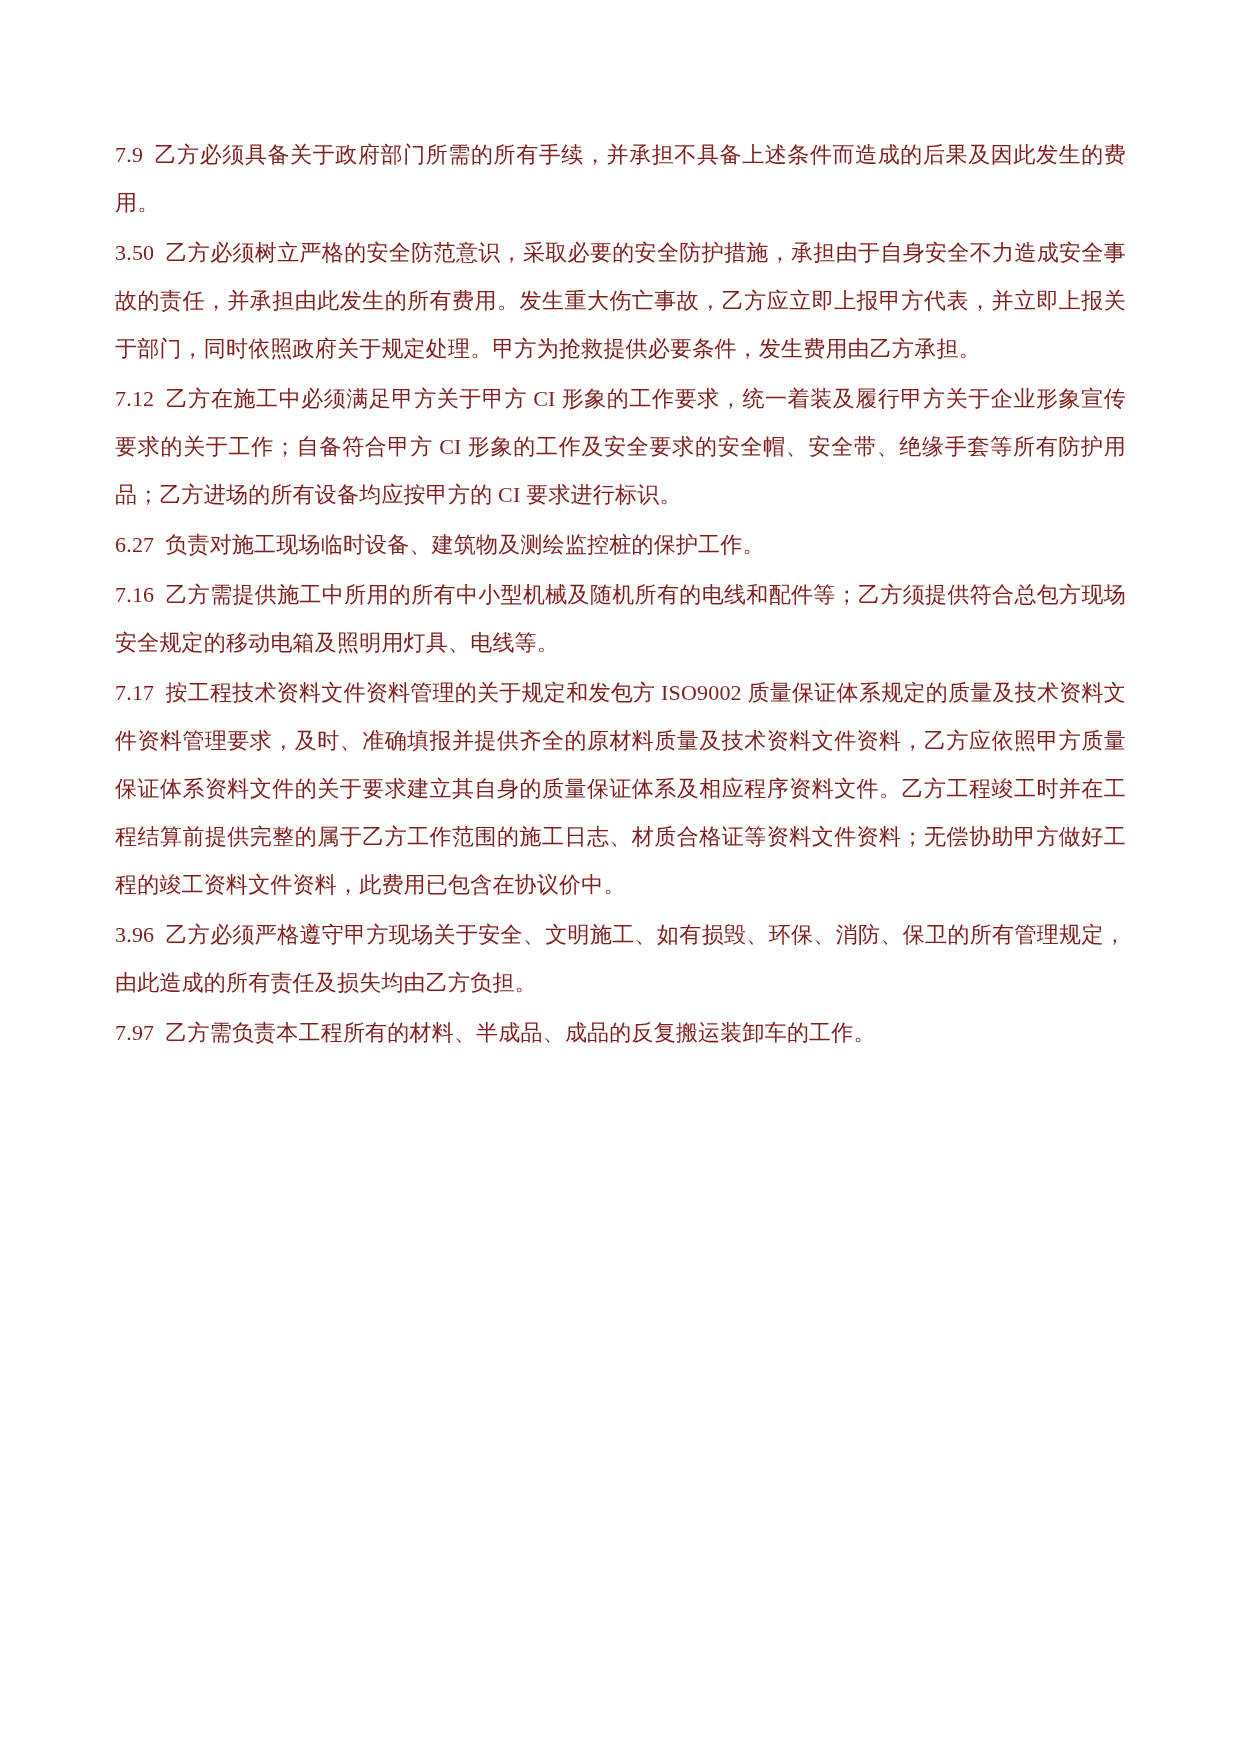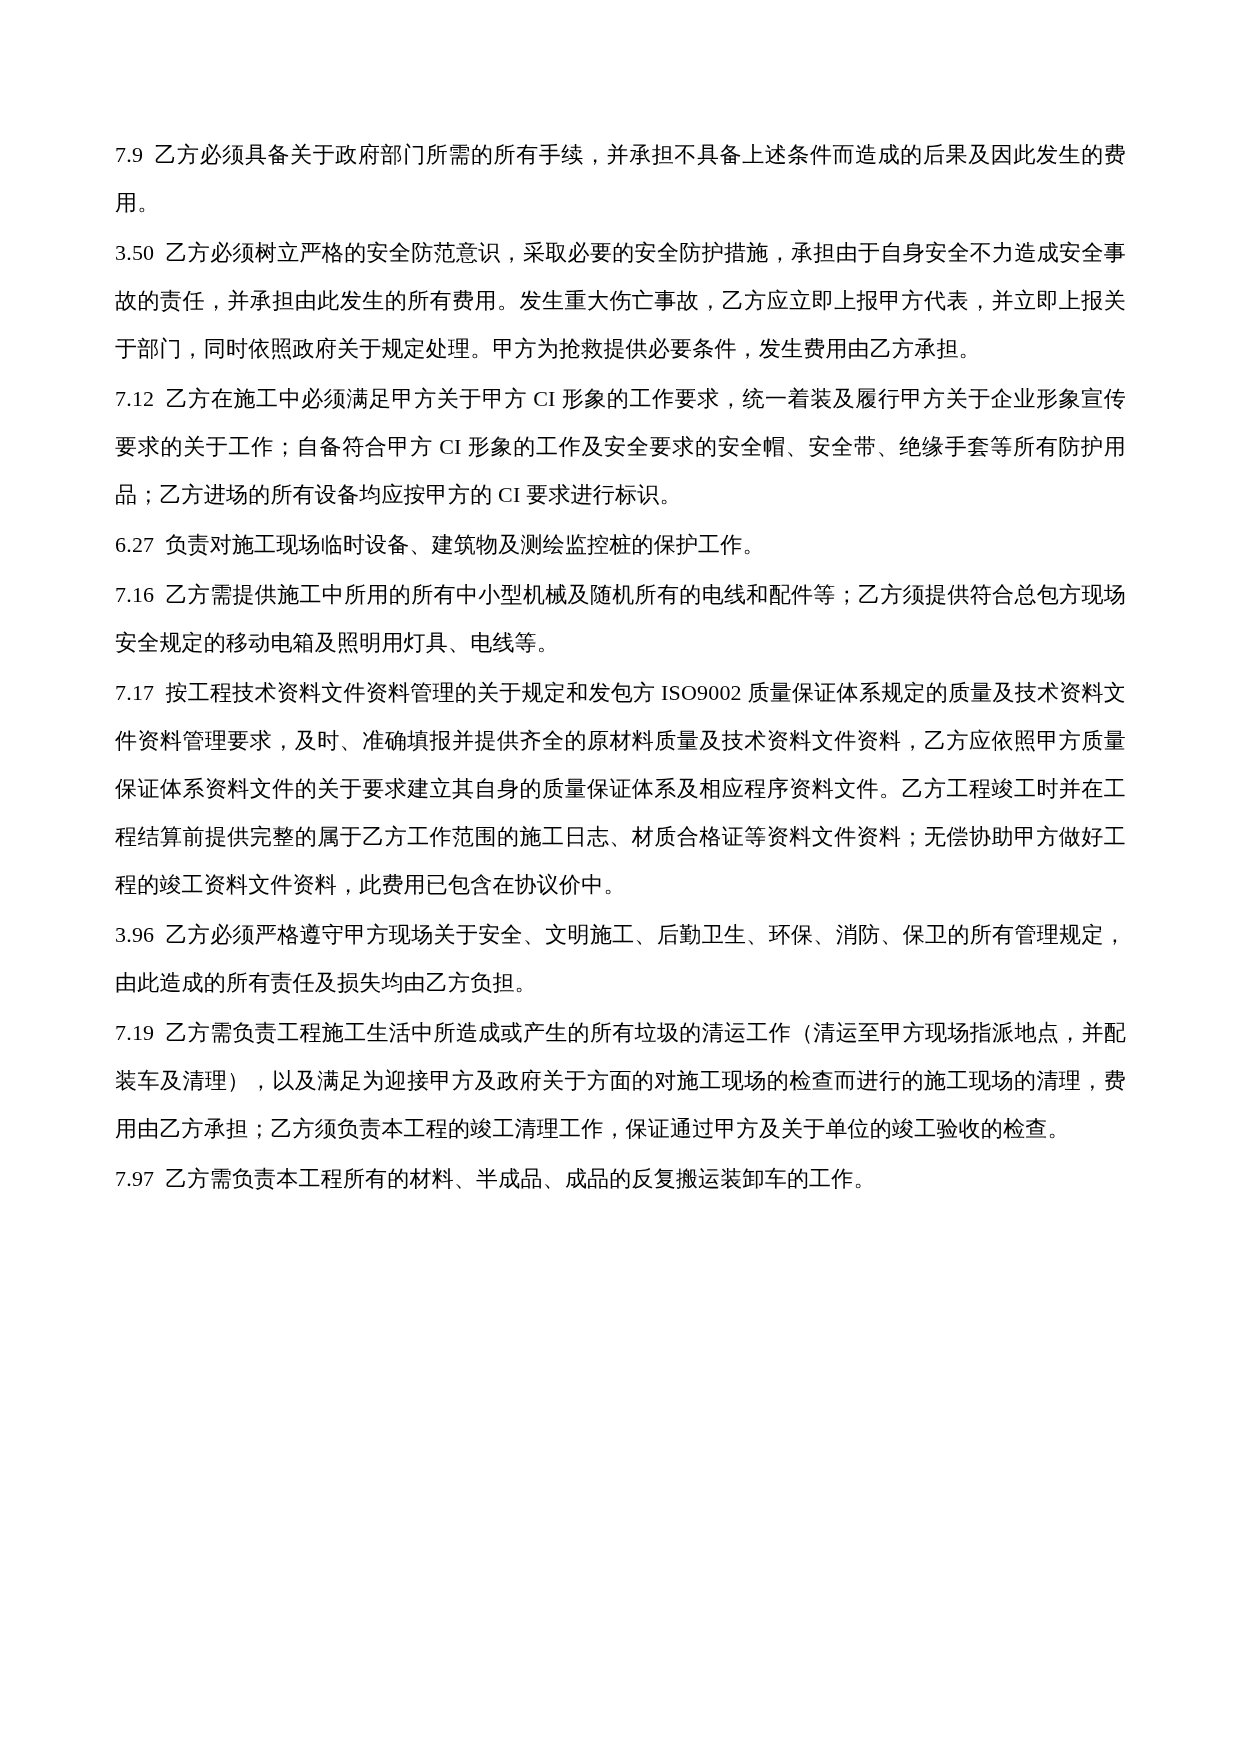"7.9" p.clause { color: #000000 -> #7f1d1d }
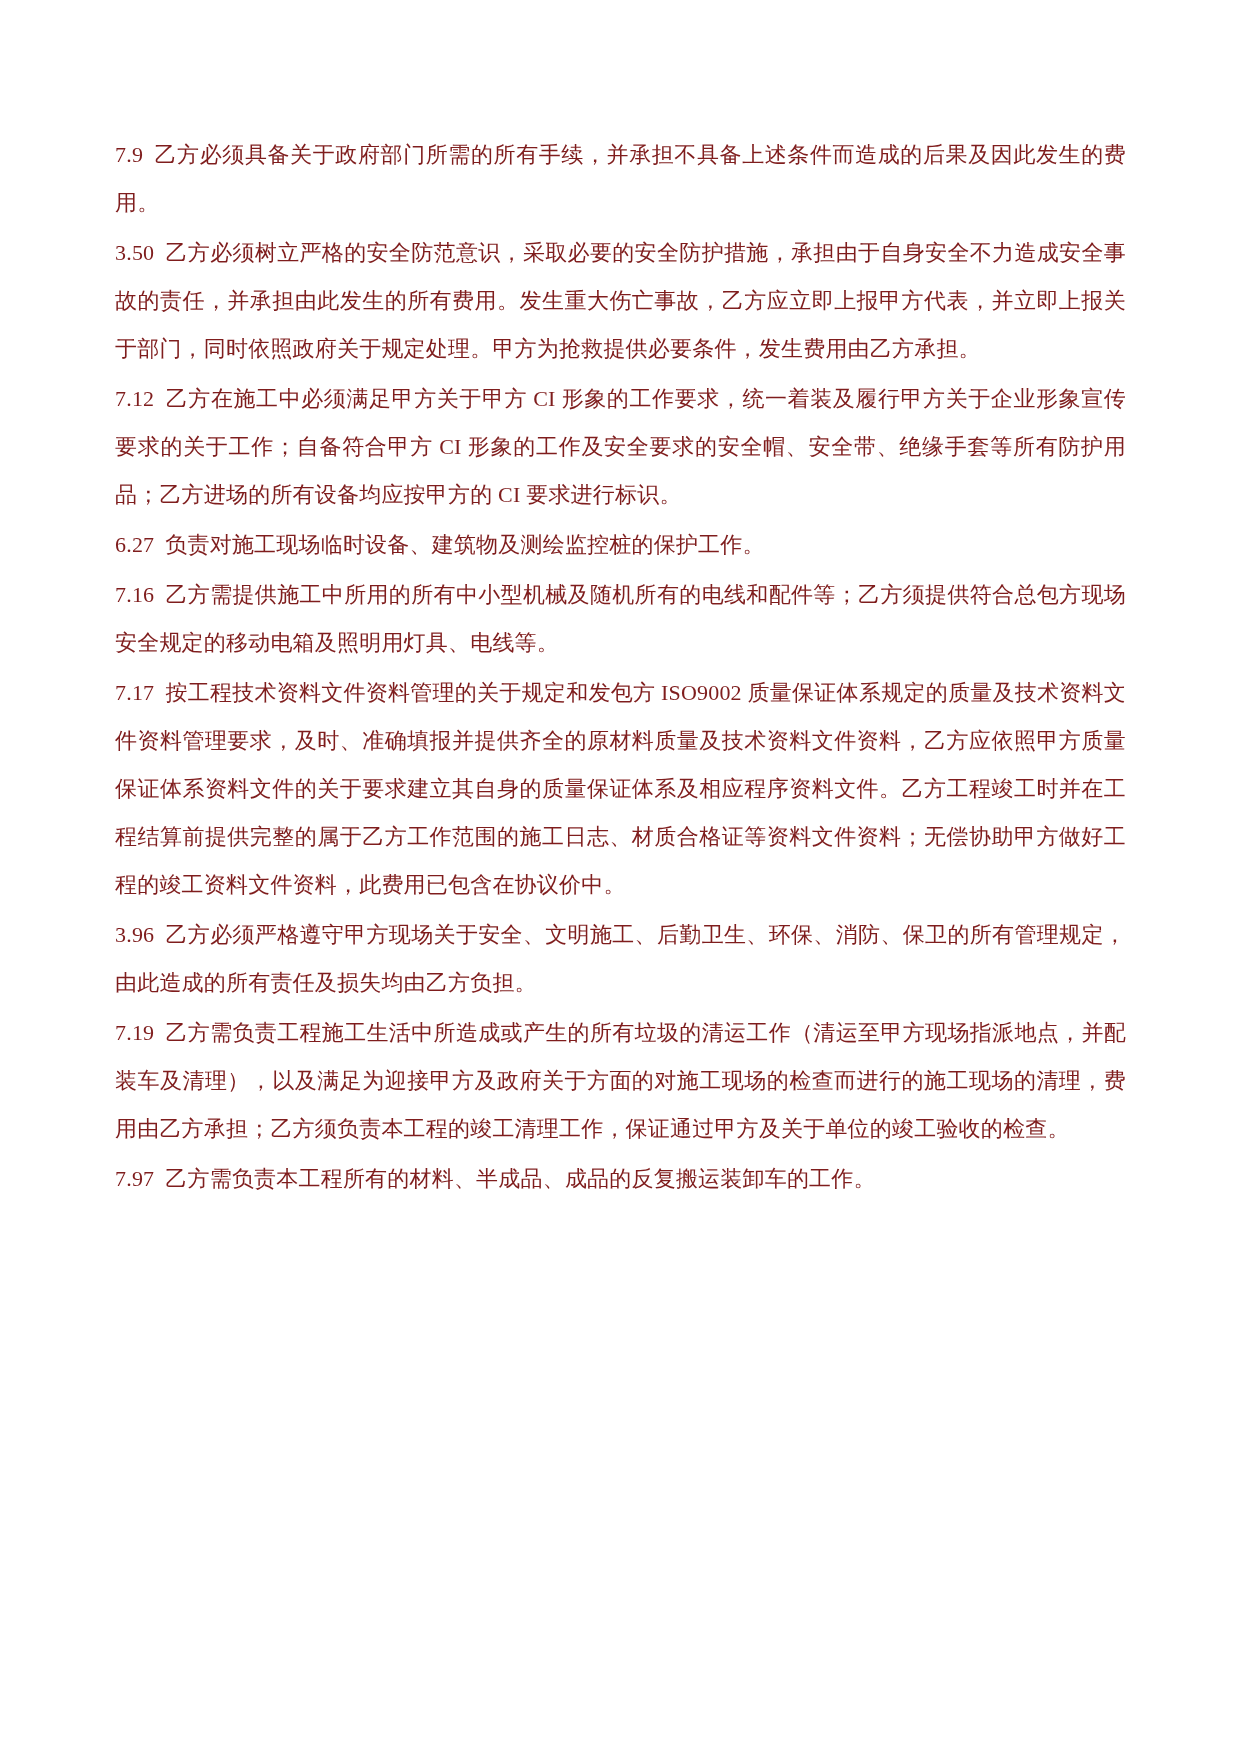"乙方必须严格遵守甲方现场关于安全、文明施工、后勤卫生、环保、消防、保卫的所有管理" span { text: 后勤卫生 -> 如有损毁 }
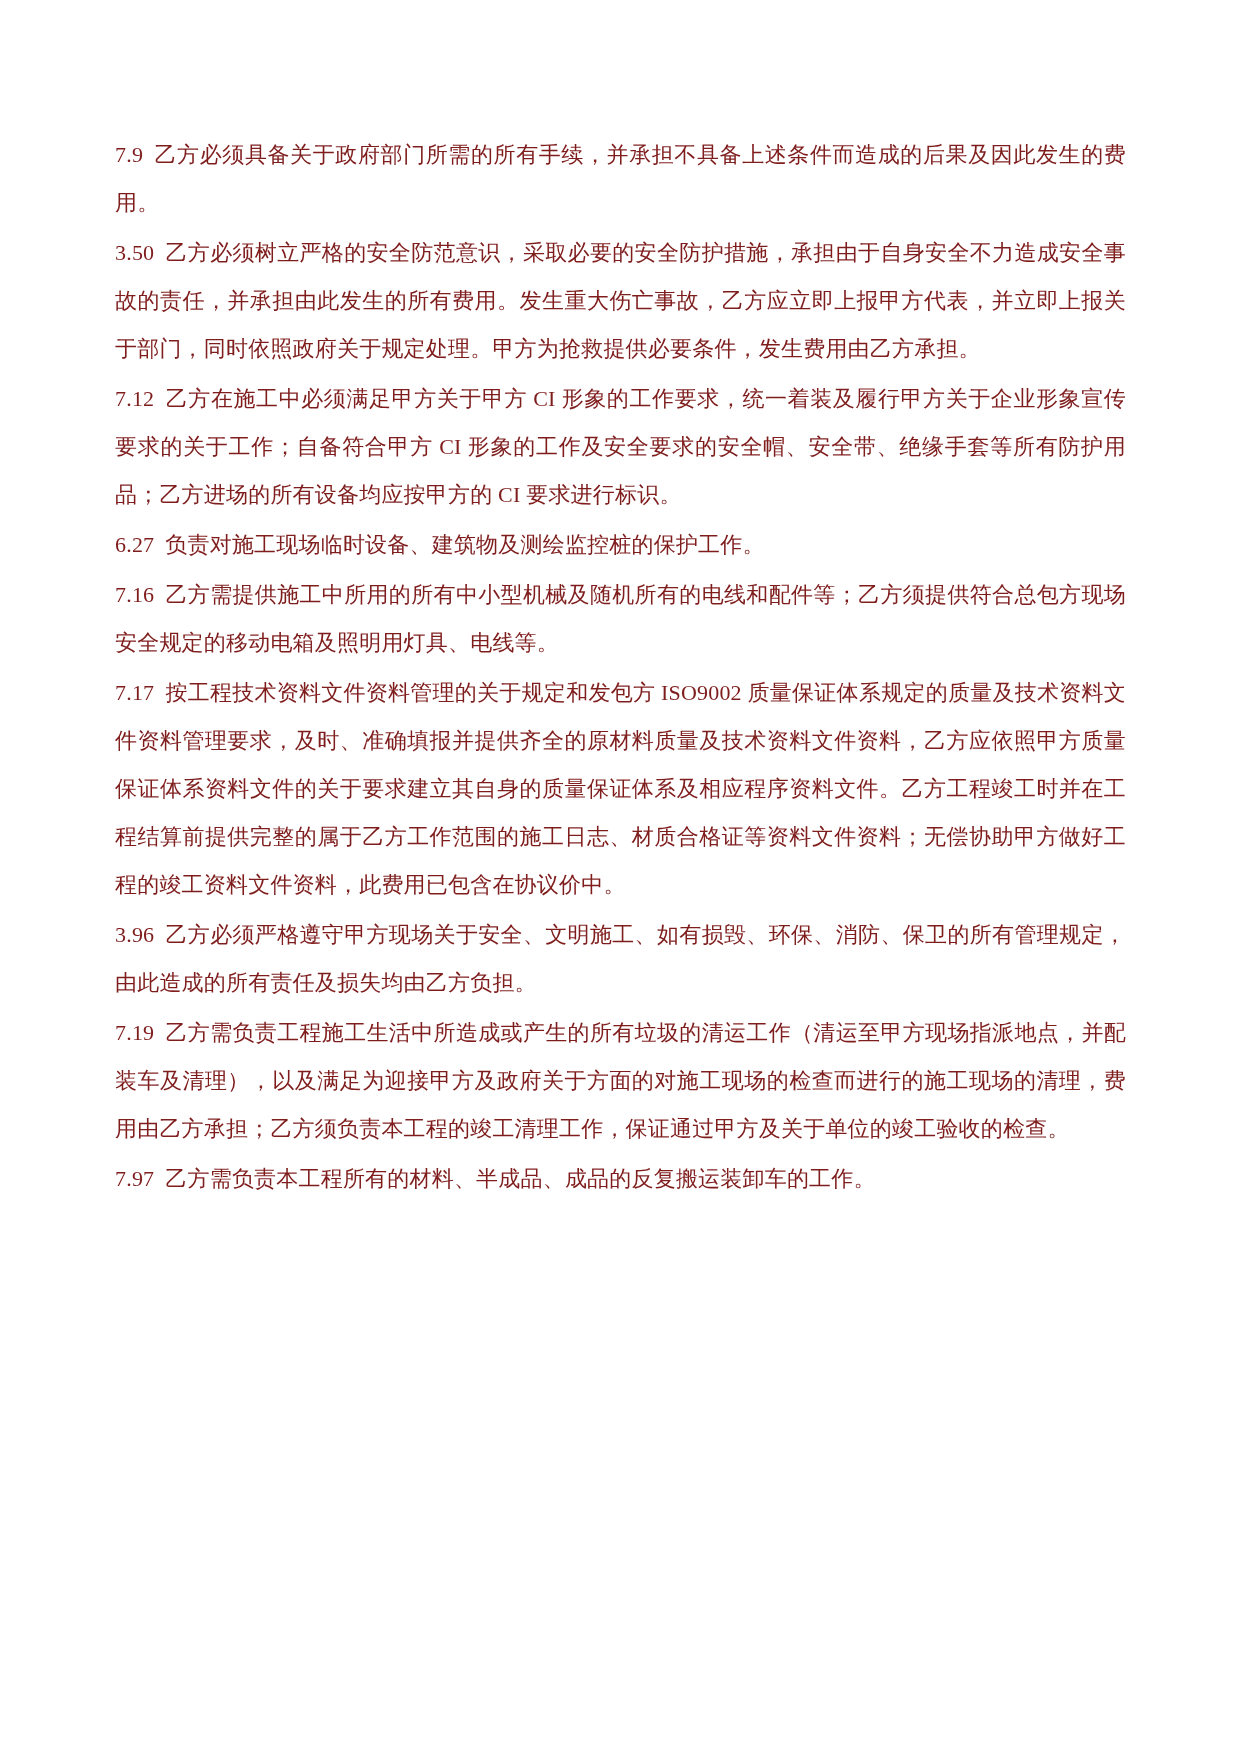"7.19" p.clause { html: <p><span>7.19</span><span>乙方需负责工程施工生活中所造成或产生的所有垃圾的清运工作（清运至甲方现场指派地点，并配装车及清理），以及满足为迎接甲方及政府关于方面的对施工现场的检查而进行的施工现场的清理，费用由乙方承担；乙方须负责本工程的竣工清理工作，保证通过甲方及关于单位的竣工验收的检查。</span></p> -> none }
